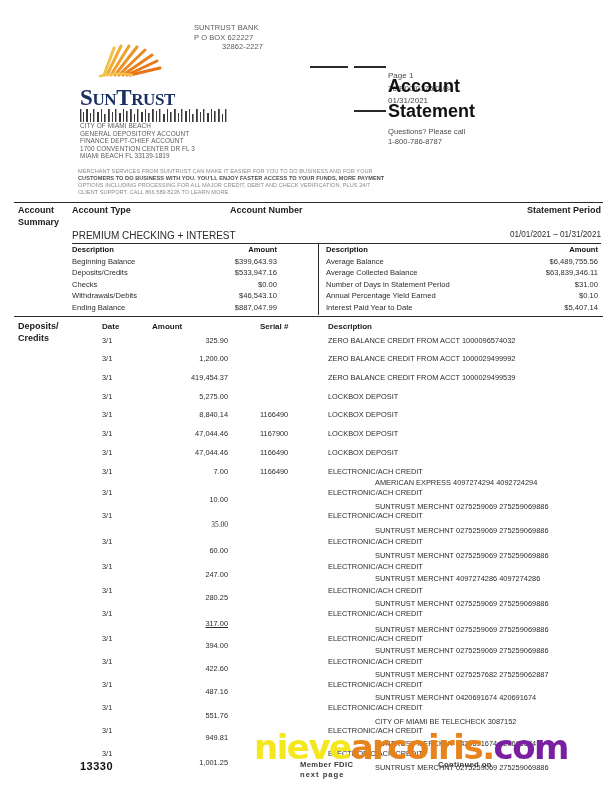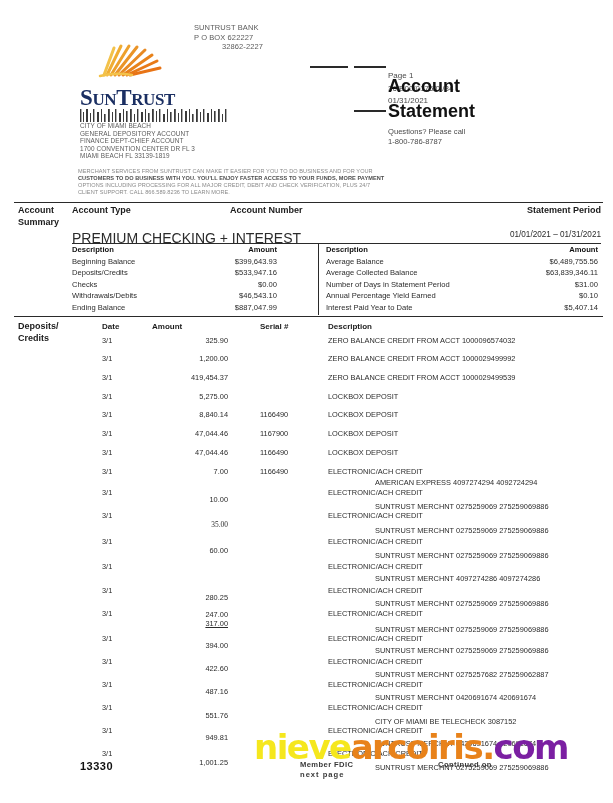"PREMIUM CHECKING + INTEREST" .acct-type { font-size: 14px -> 10px }
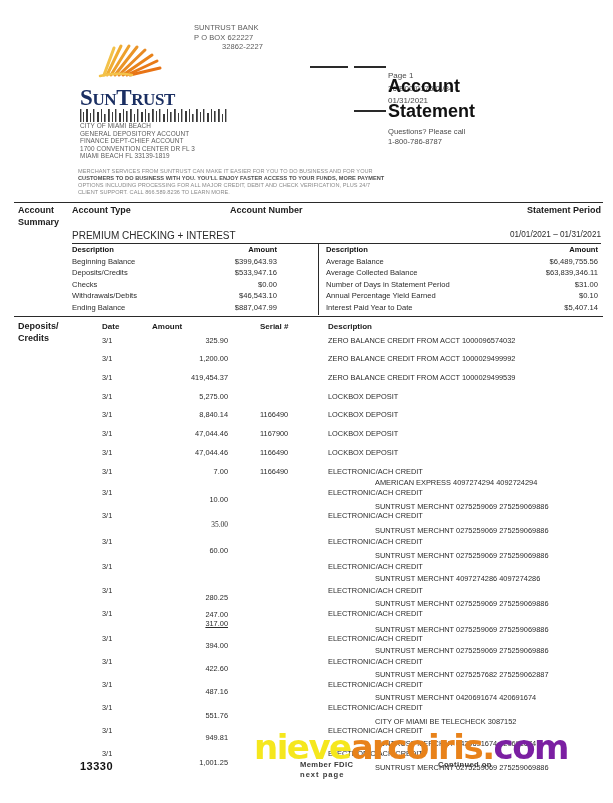"247.00" span.amt { margin-top: 40px -> none }
